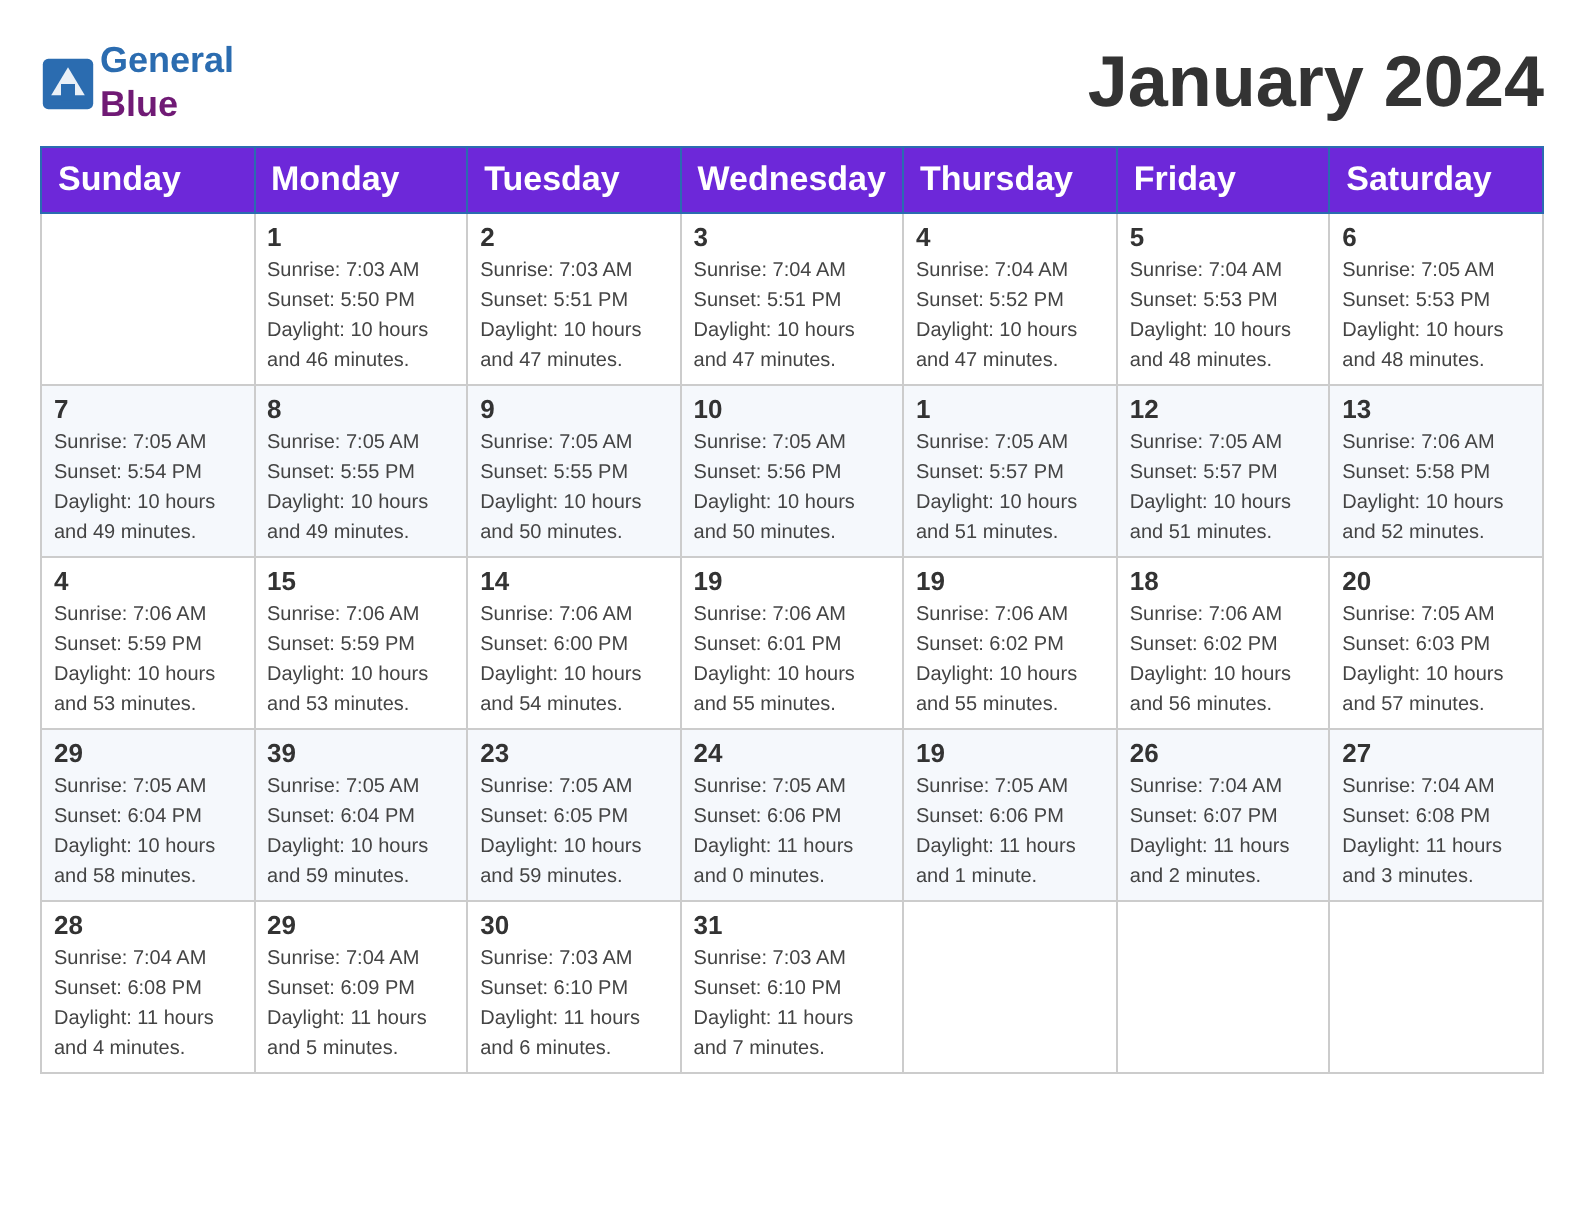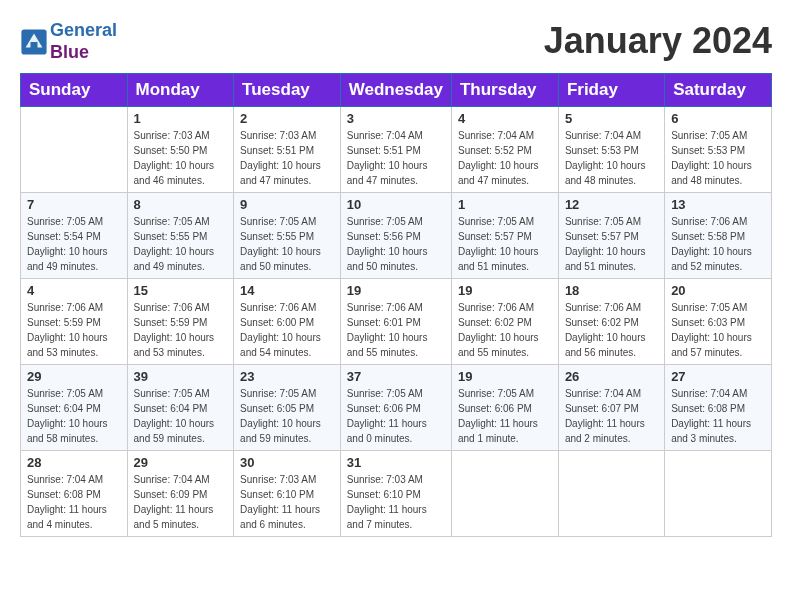"37" span.day-number { text: 37 -> 24 }
